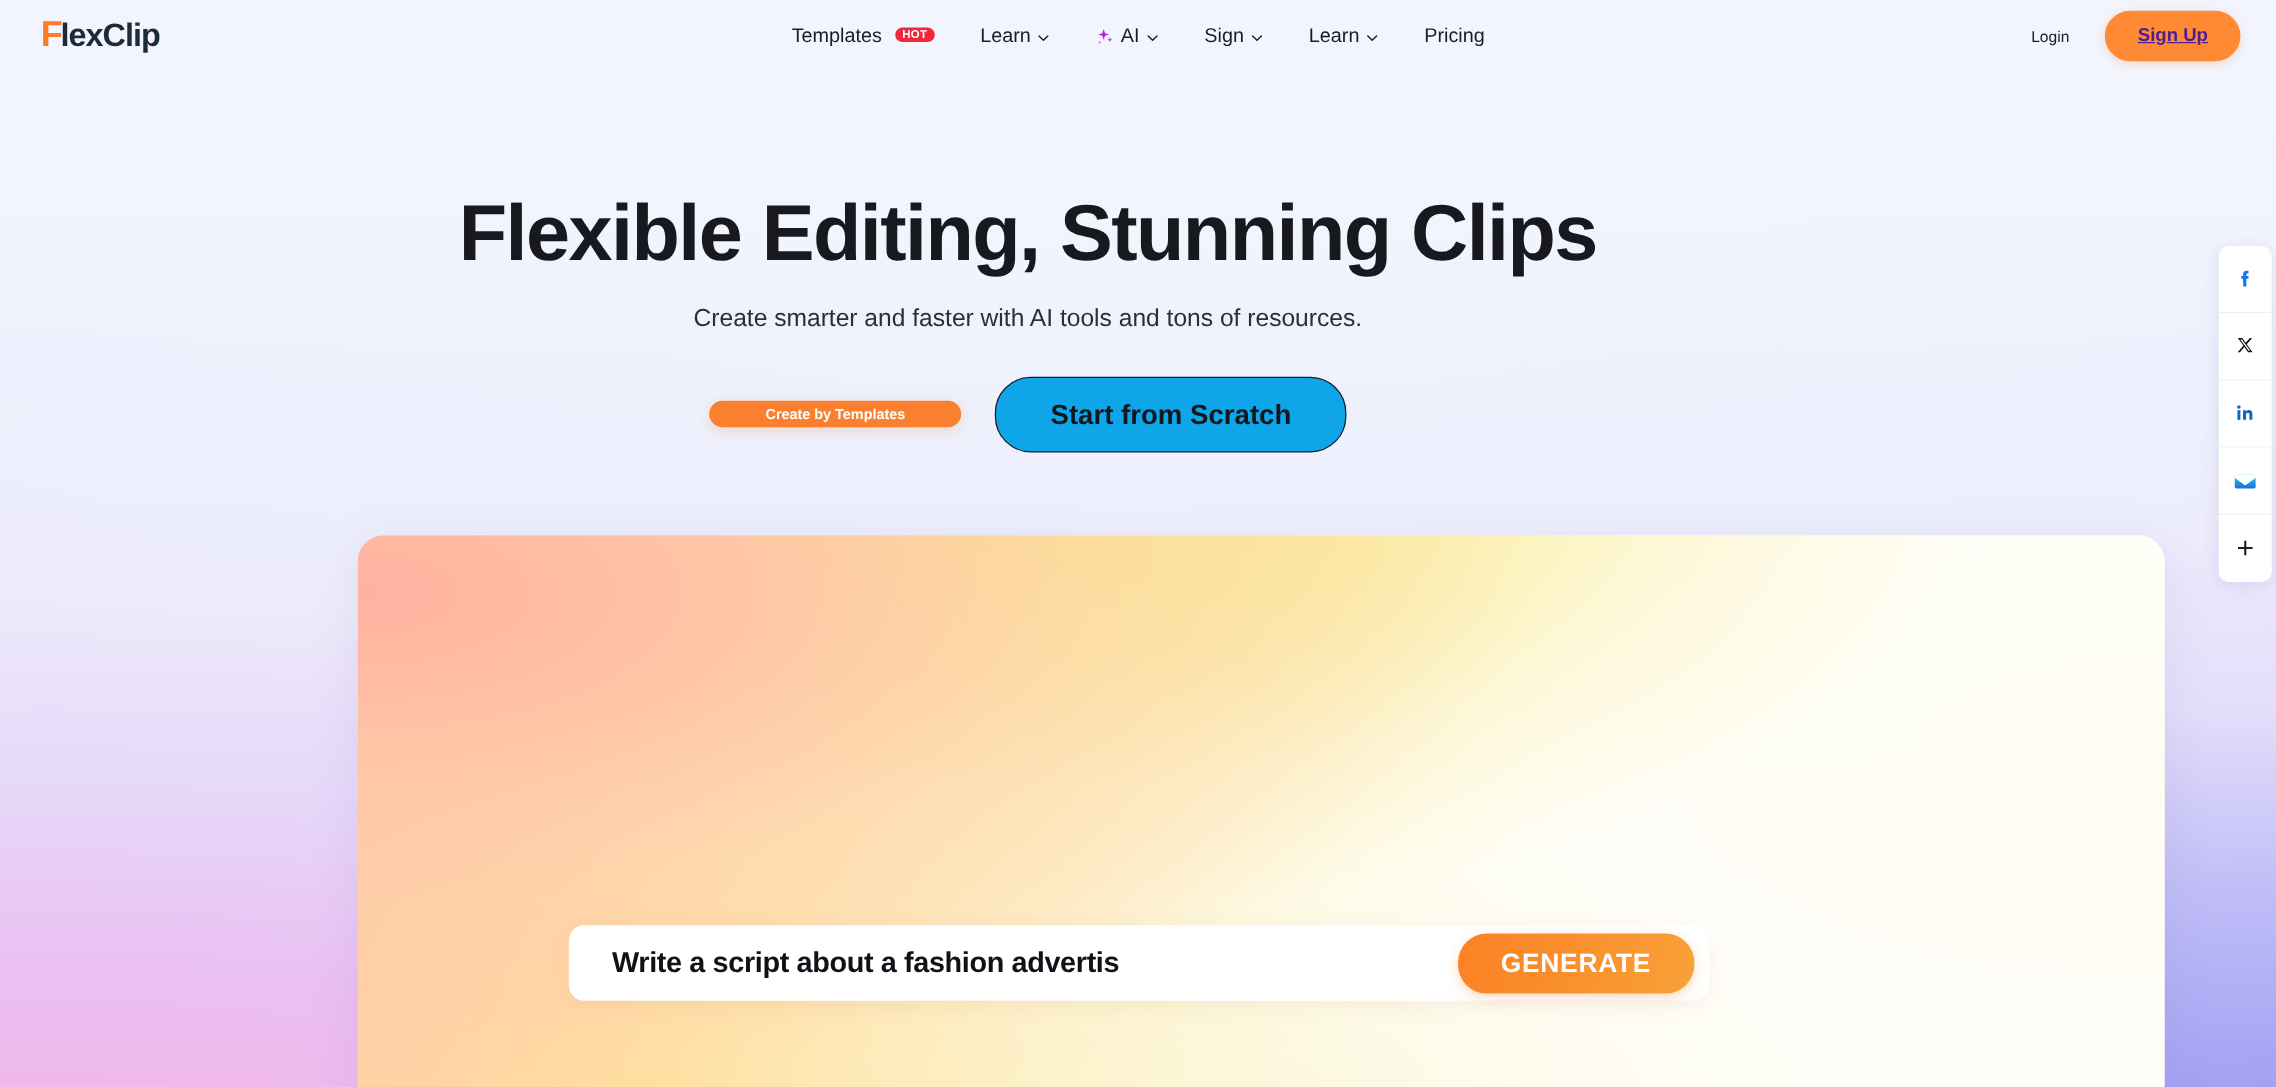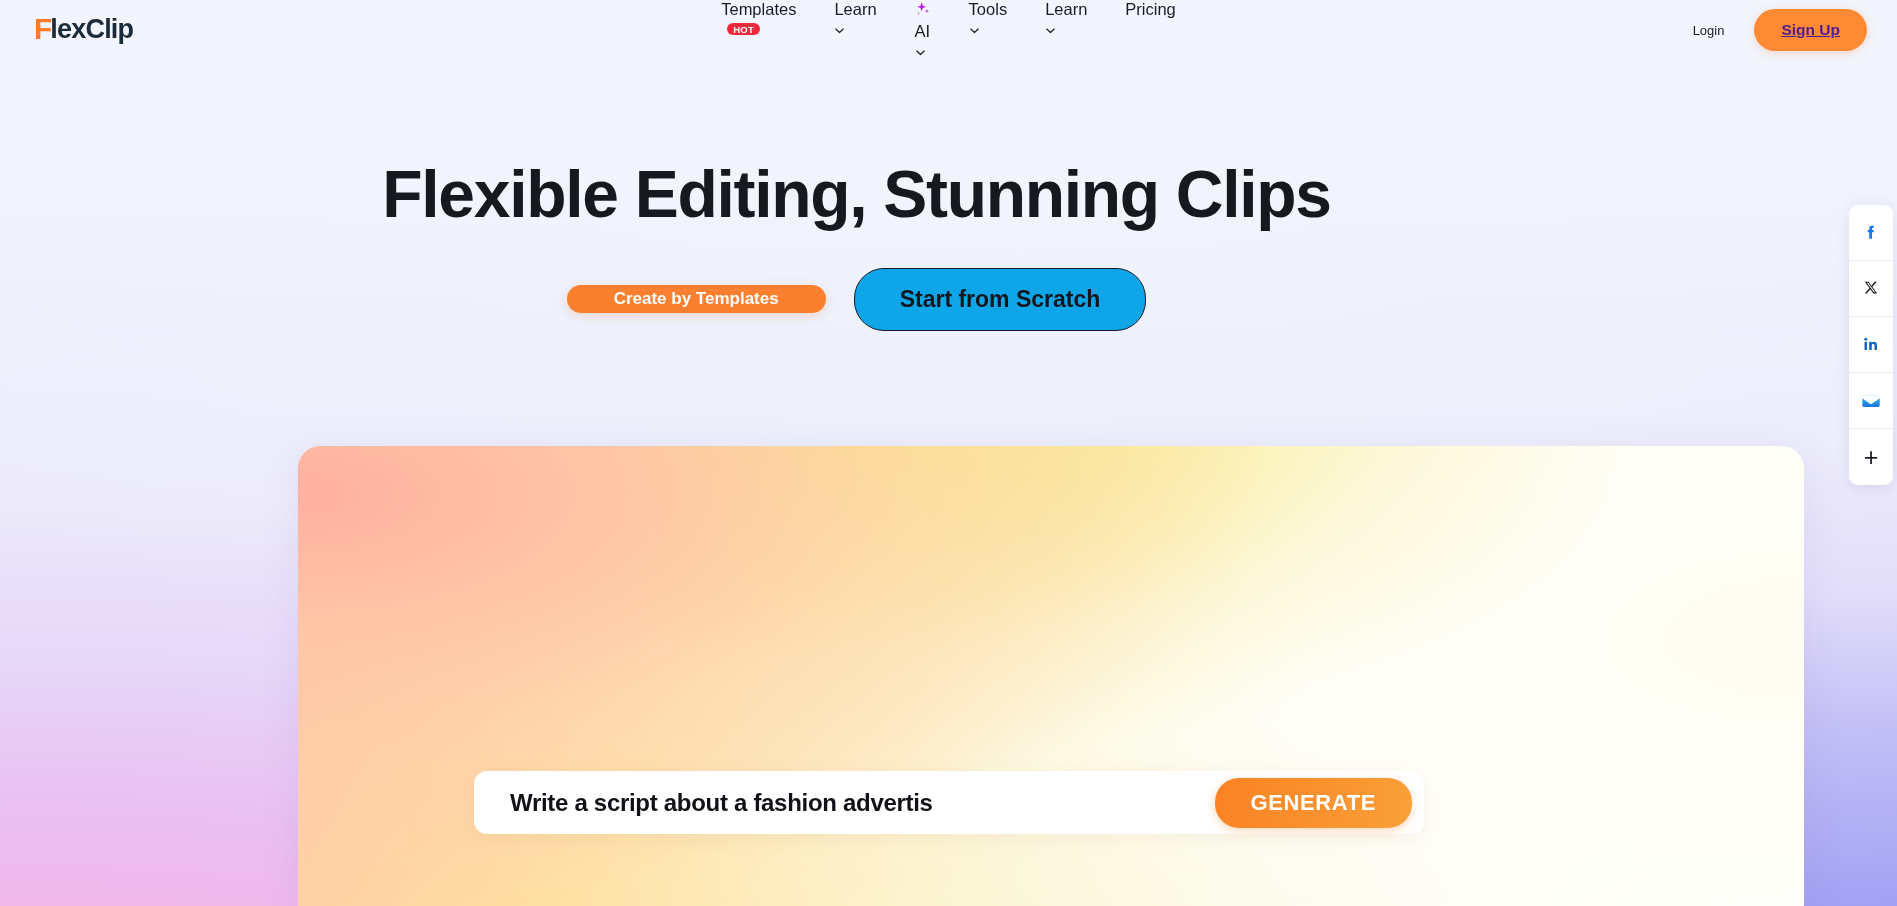"Templates" .nav-item { align-items: flex-start -> center; flex-direction: column -> none }
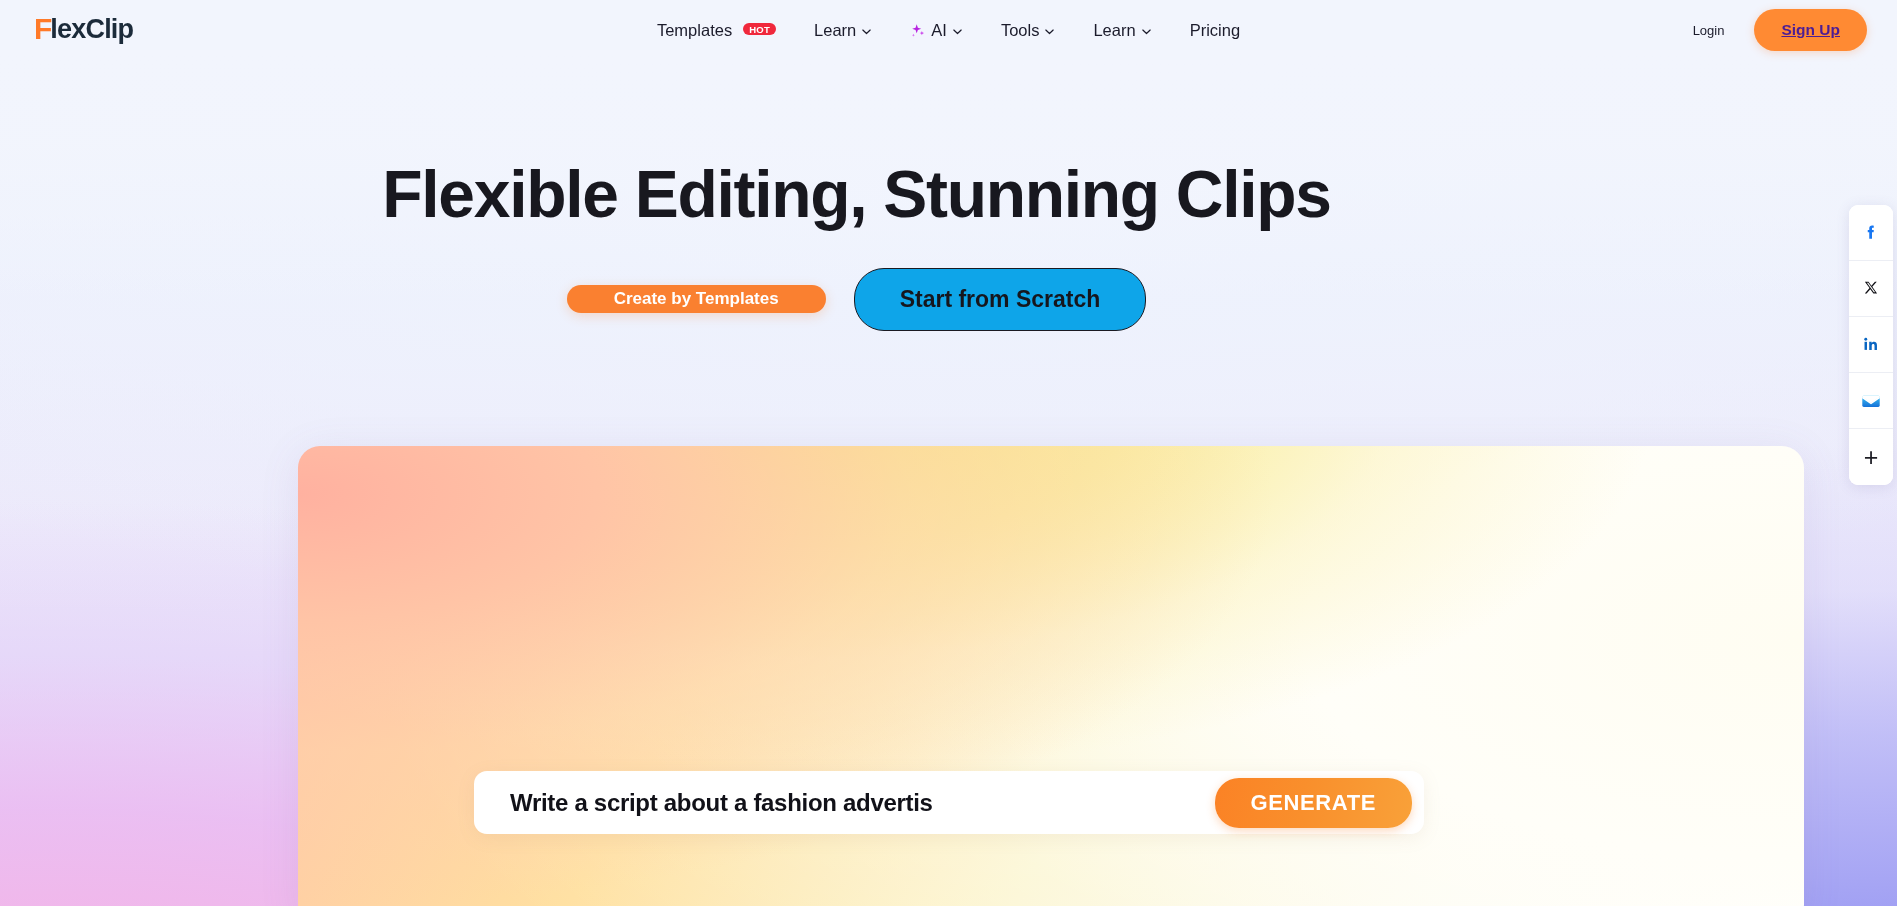"Tools" span { text: Tools -> Sign }
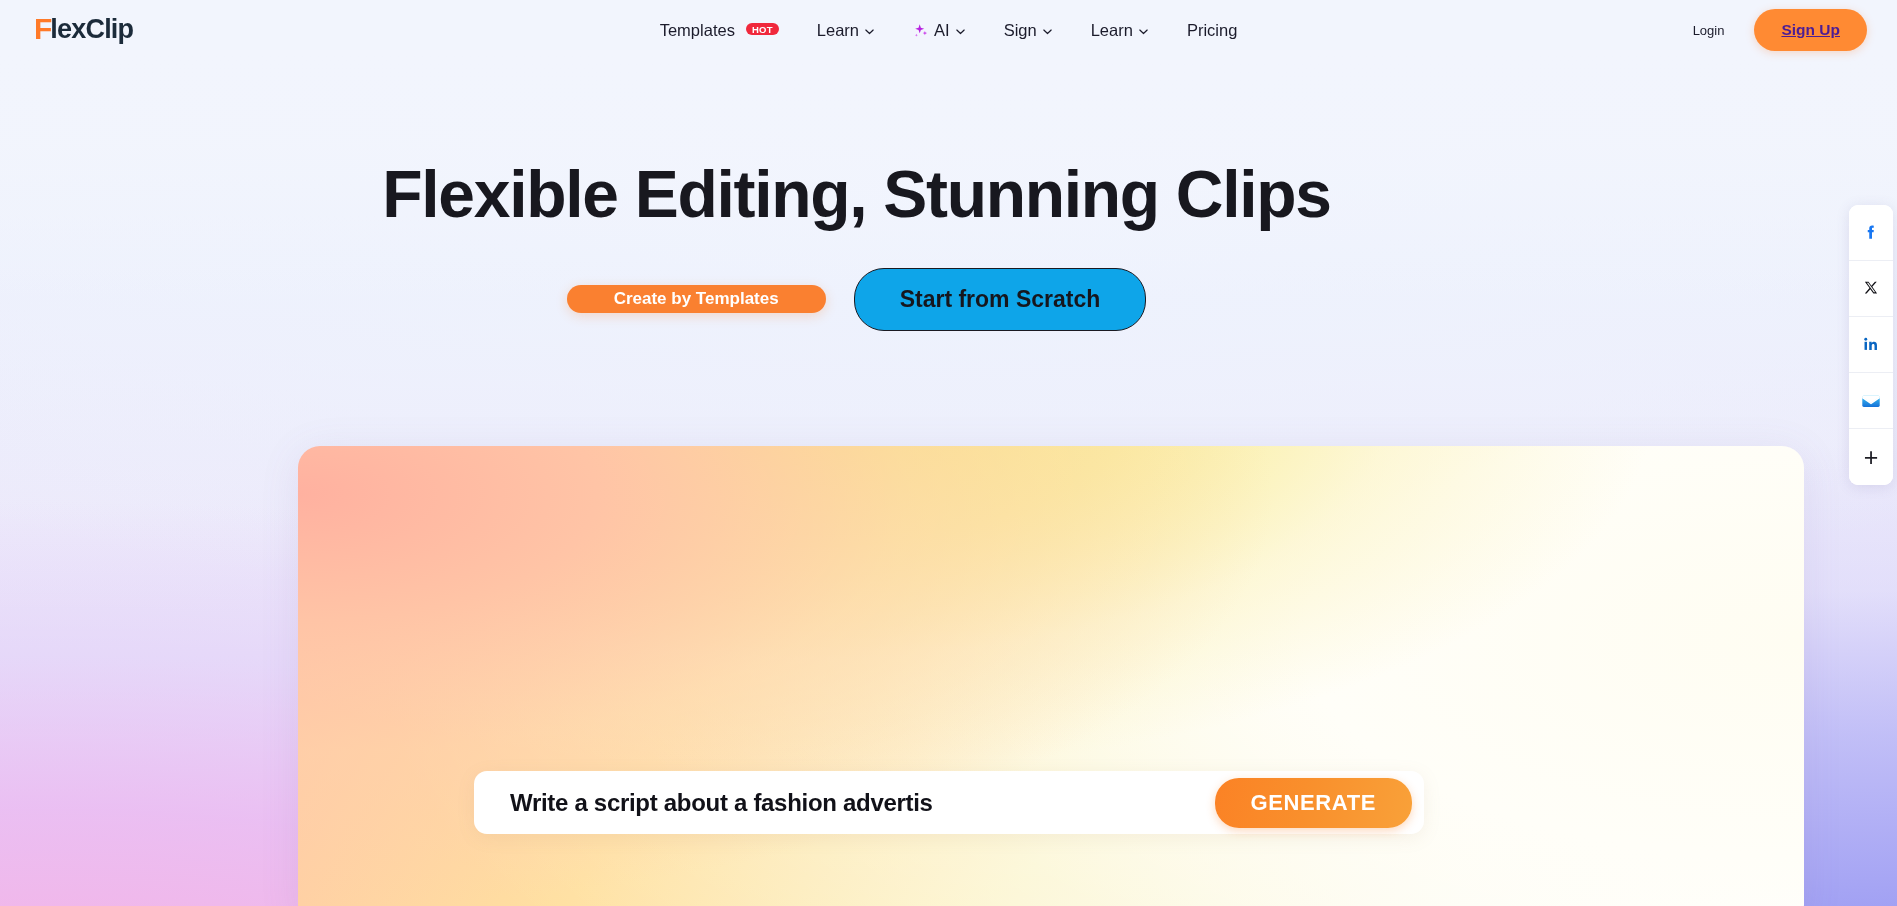"Create smarter and faster with" p { html: none -> <p>Create smarter and faster with AI tools and tons of resources.</p> }
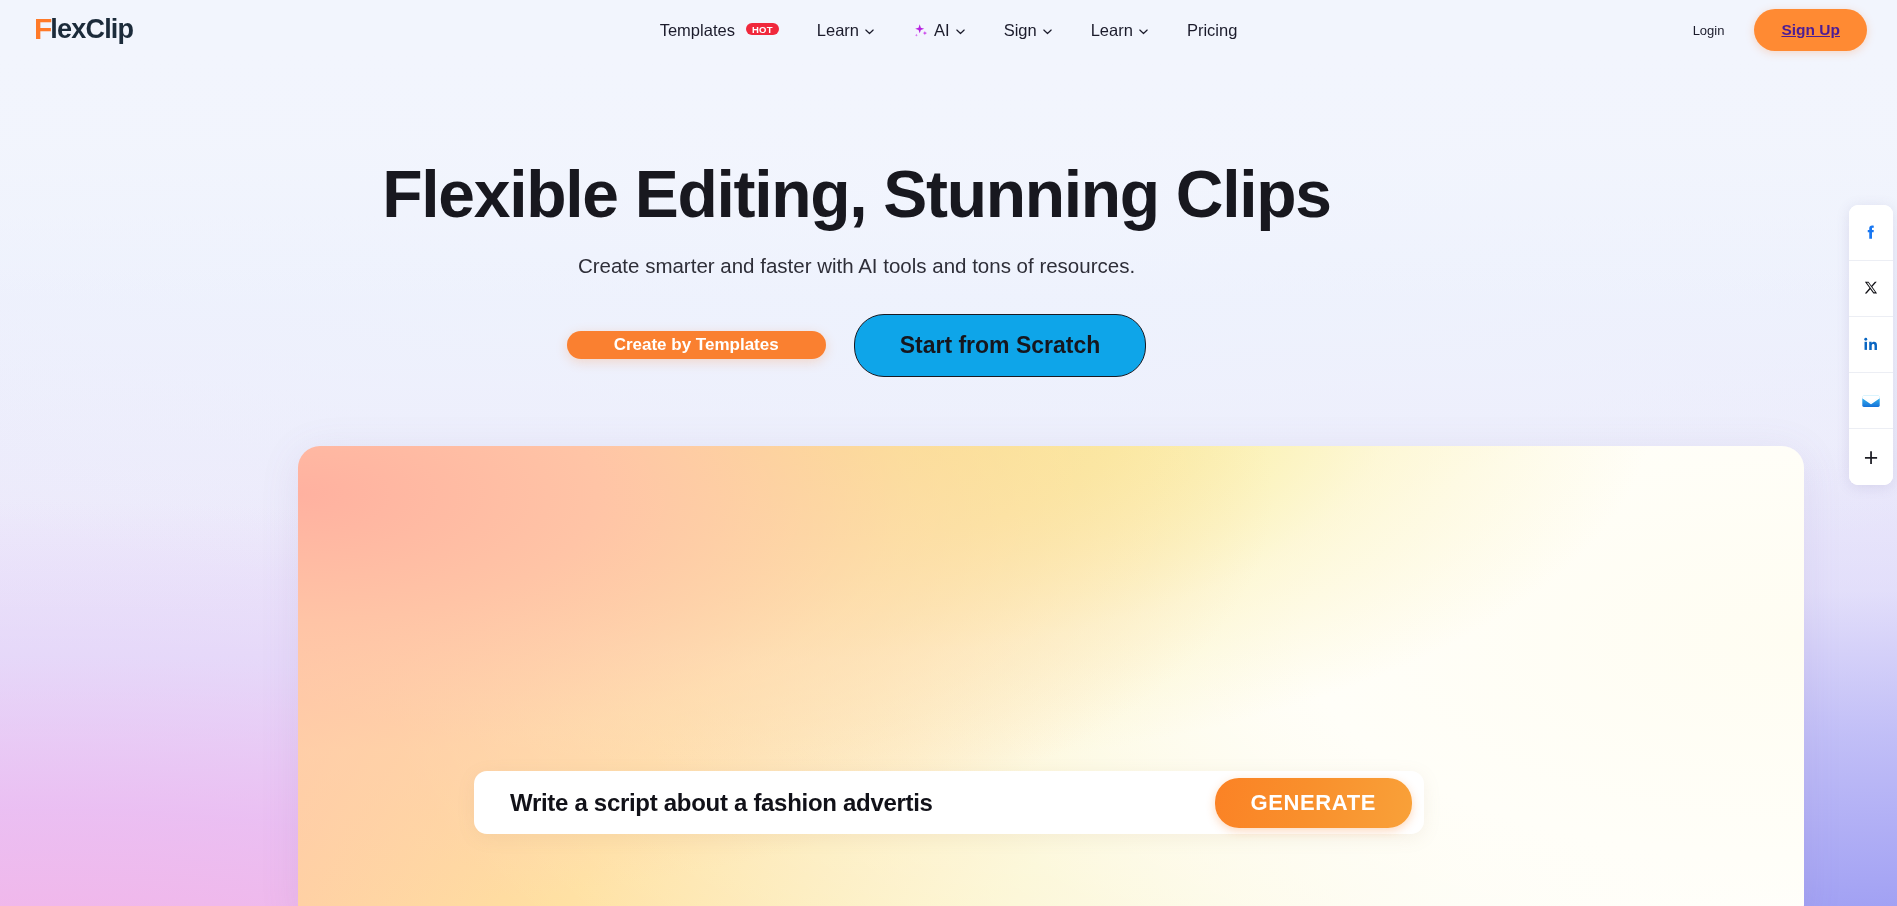"Create by Templates" #btn-templates { font-size: 17px -> 12px }
